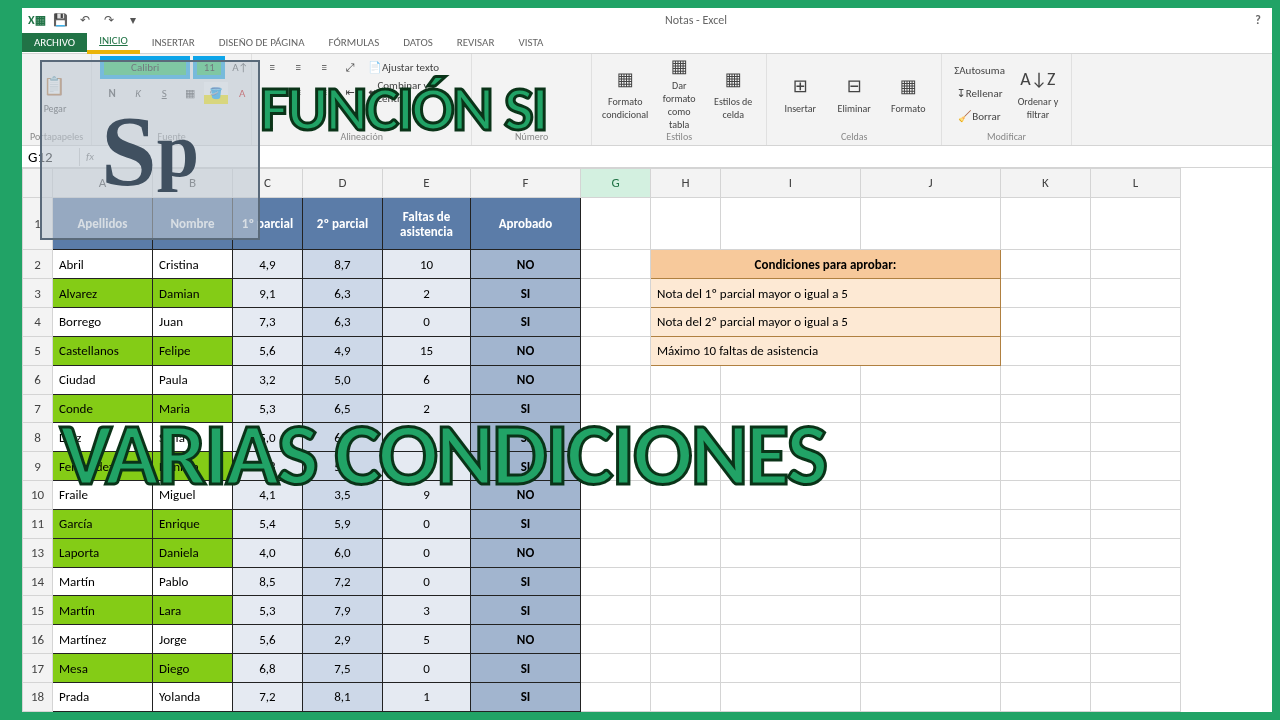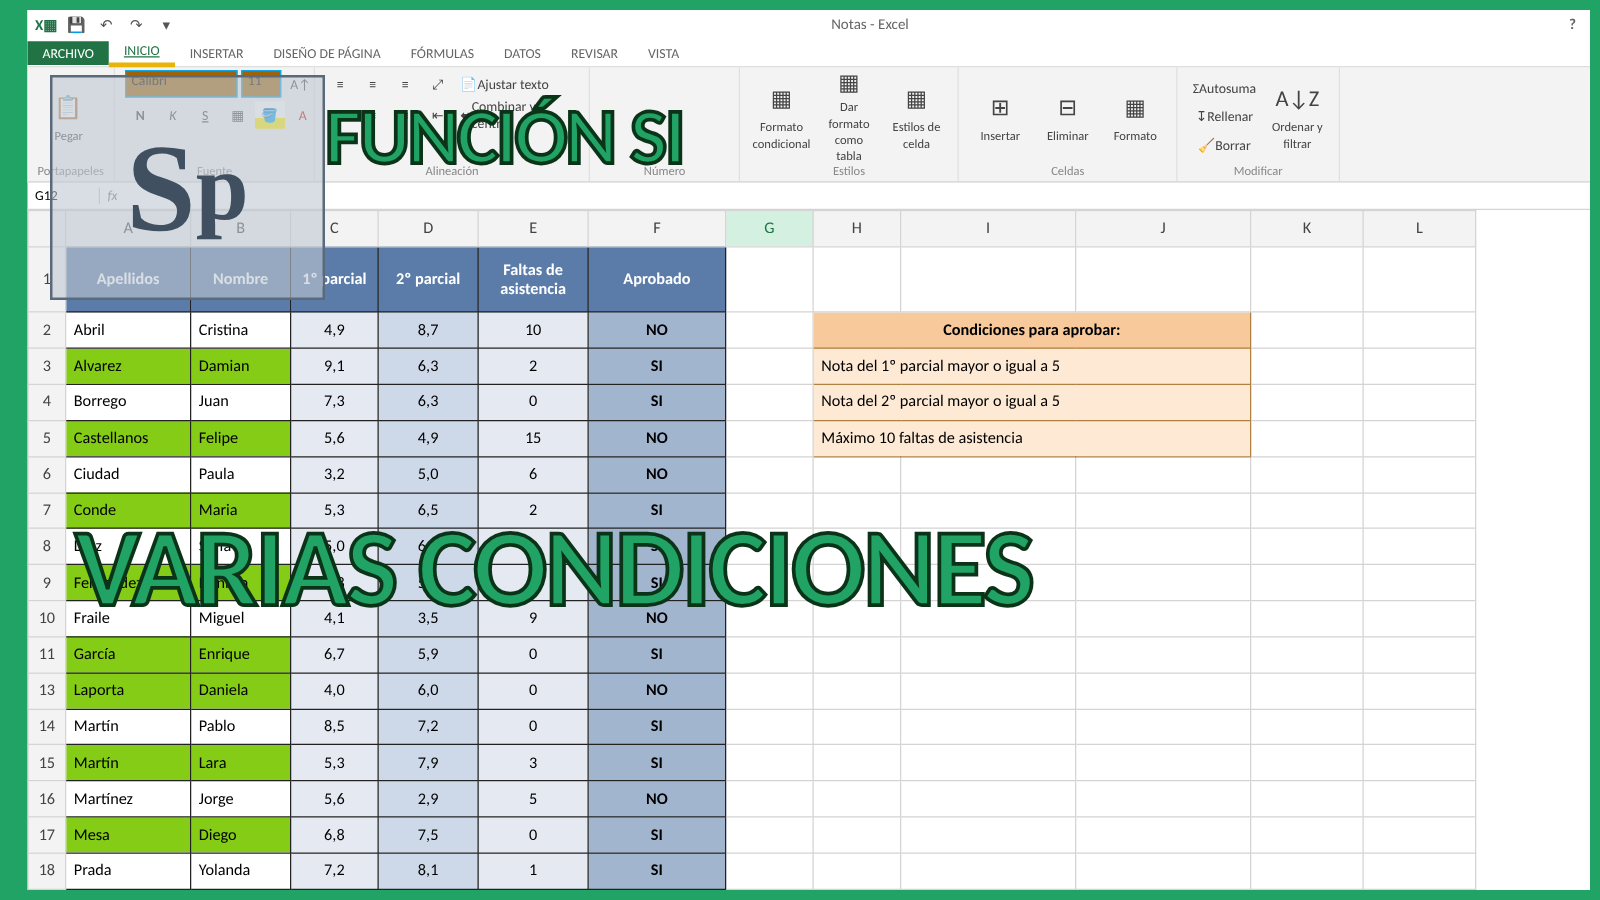"Calibri" .font-sel { background: #a16207 -> #22c55e; border: 1px solid #0ea5e9 -> 4px solid #0ea5e9; text-align: none -> center }
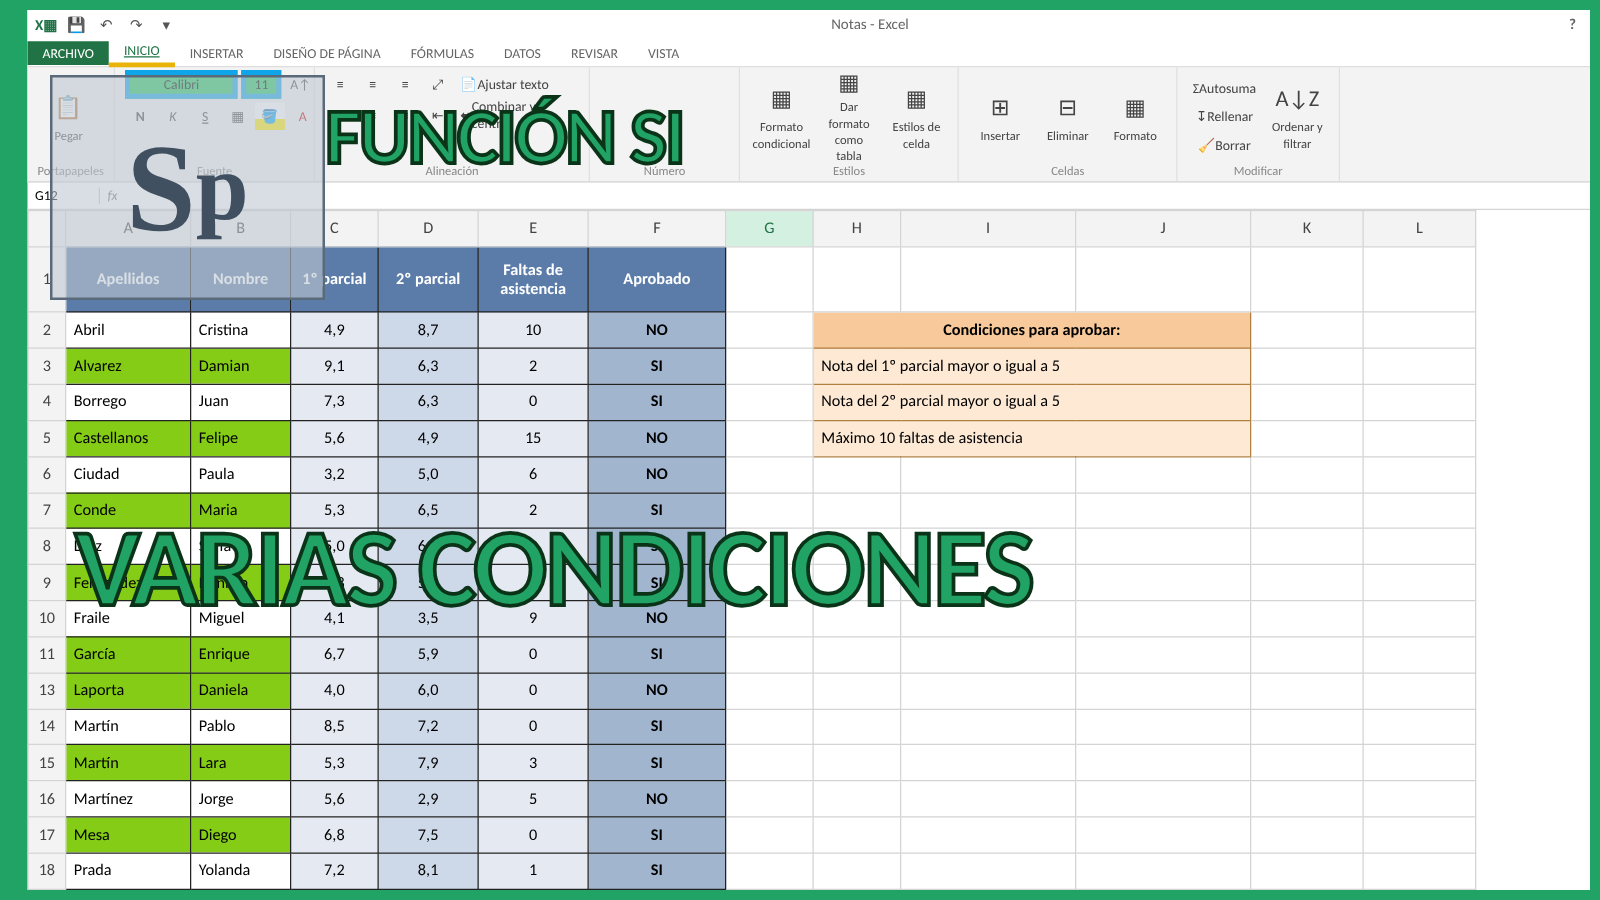"G12" .namebox { font-size: 11px -> 15px }
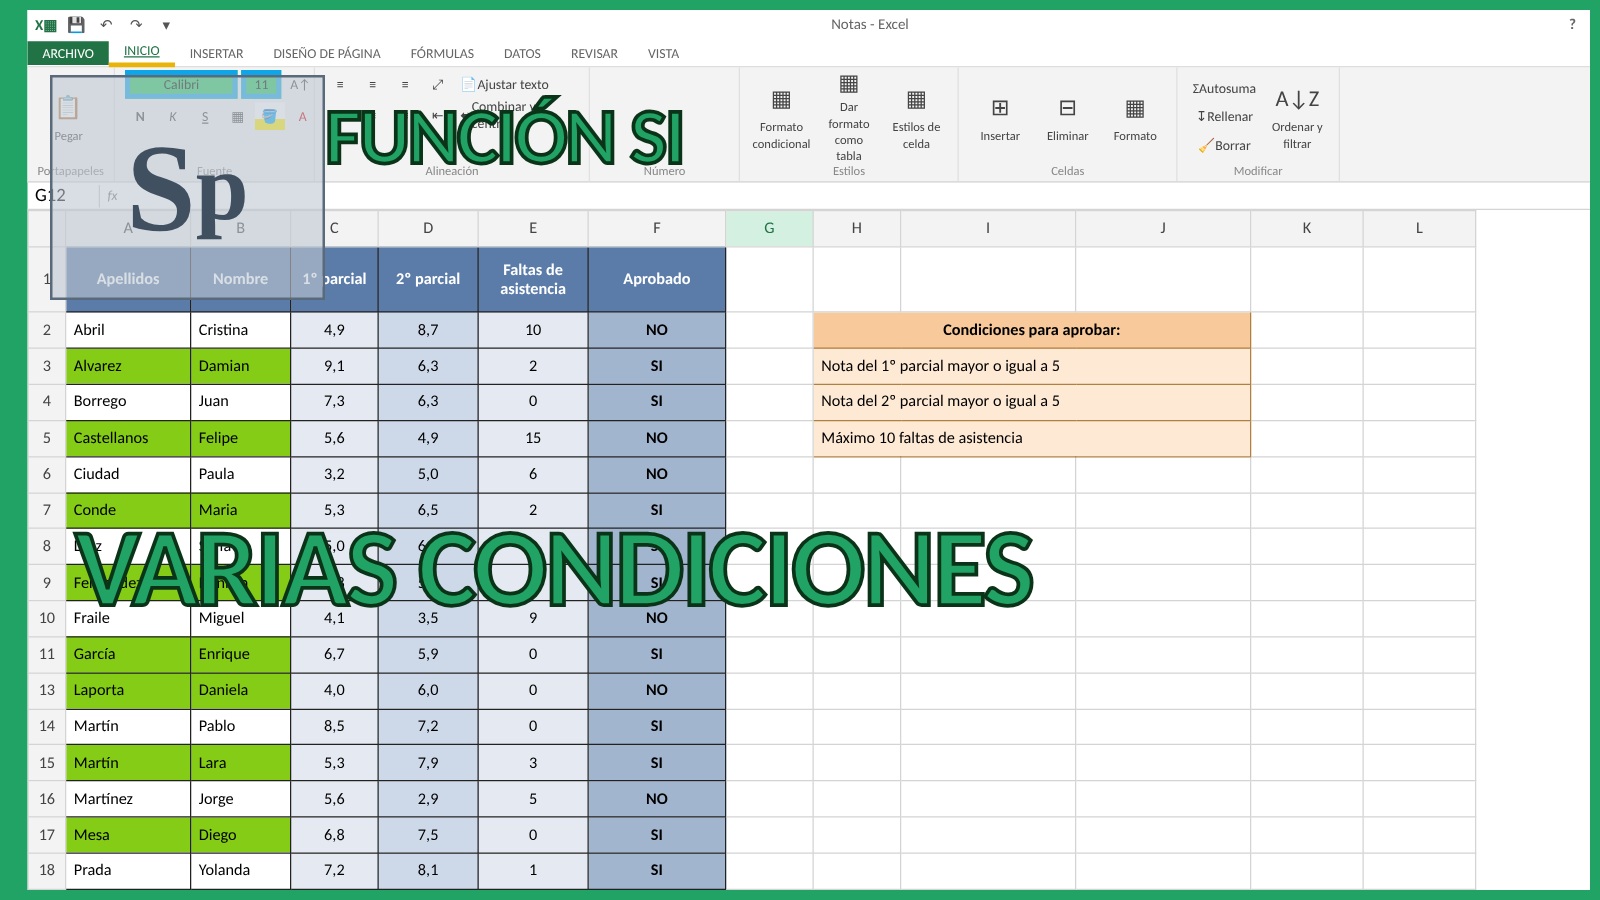"6,7" td.d { text: 6,7 -> 5,4 }
